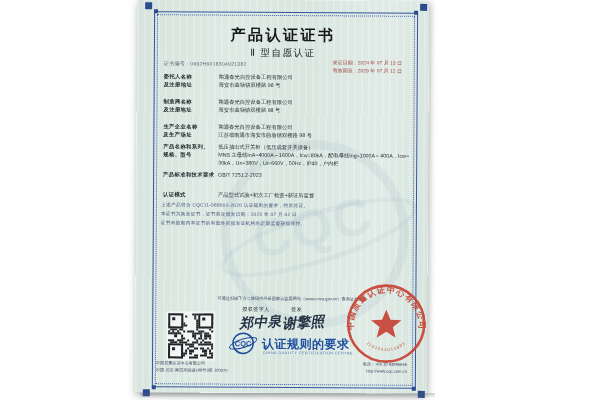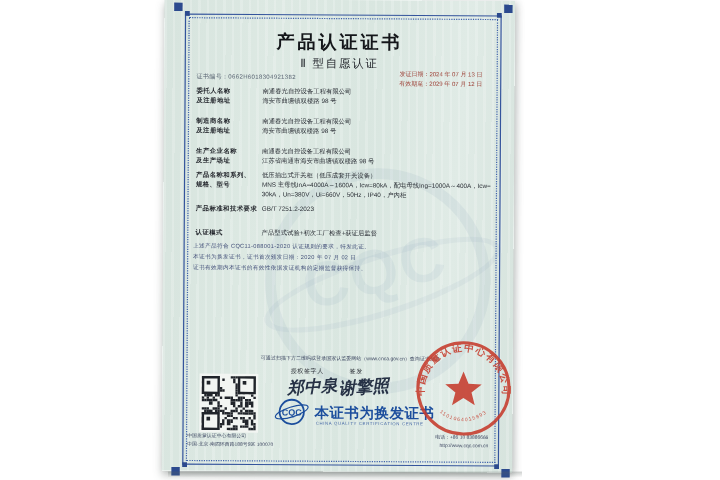"本证书为换发证书" div.abs { text: 本证书为换发证书 -> 认证规则的要求 }
